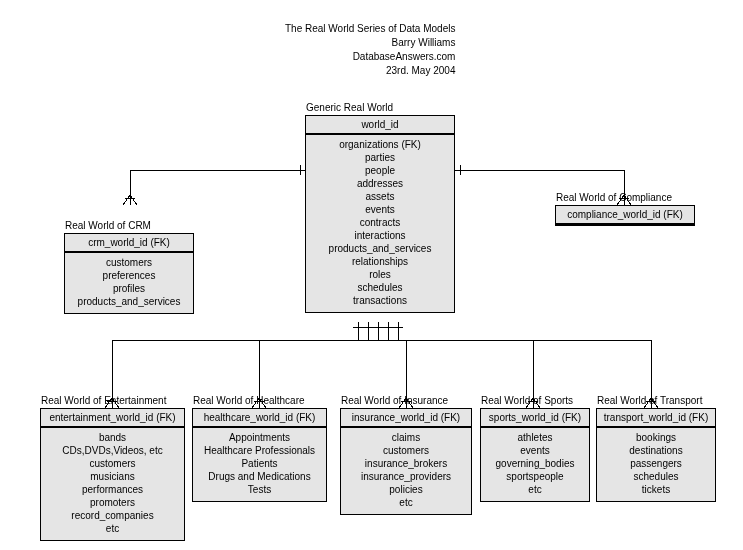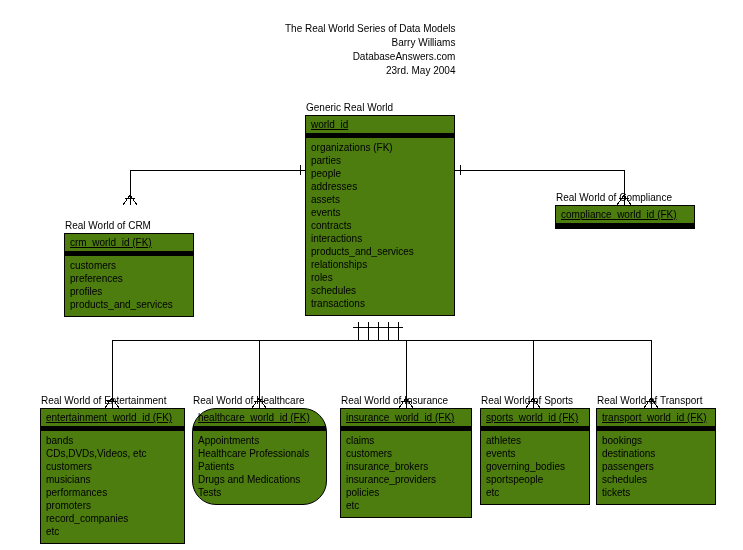"Generic Real World" .entity { background: #4d7c0f -> #e5e5e5; text-align: none -> center }
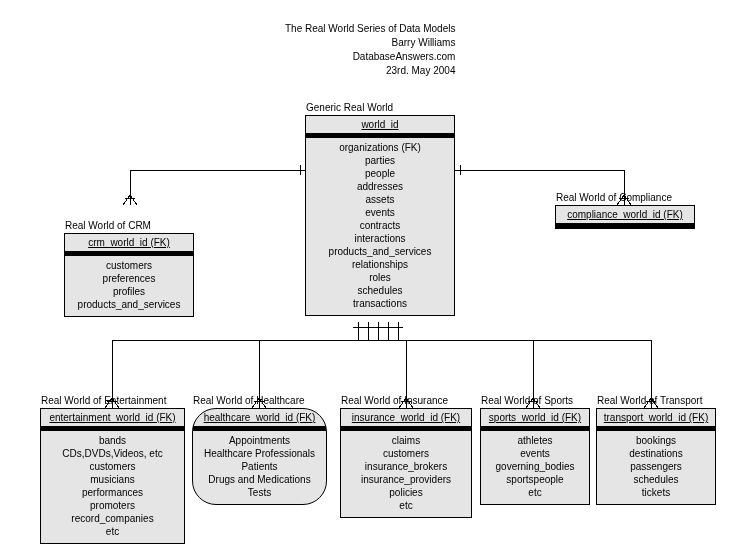"world_id" .entity .et-pk { border-bottom: 5px solid #000000 -> 2px solid #000000; text-decoration: underline -> none }
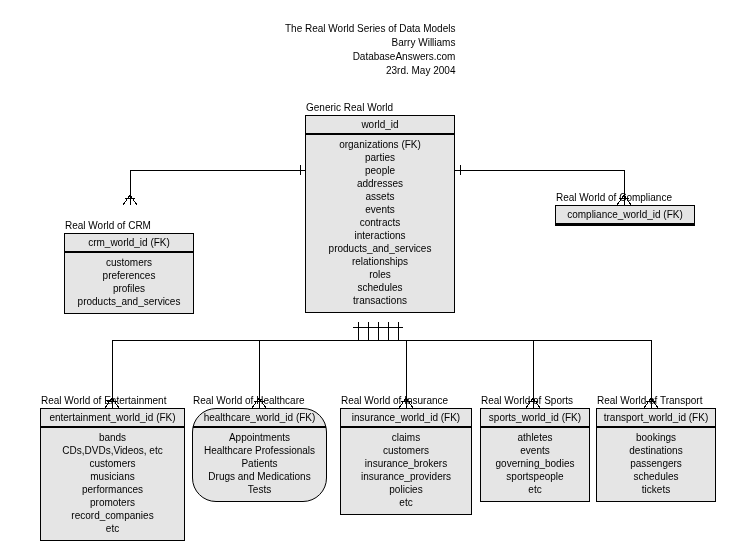"Real World of Healthcare" div.entity { border-radius: 24px -> none }
